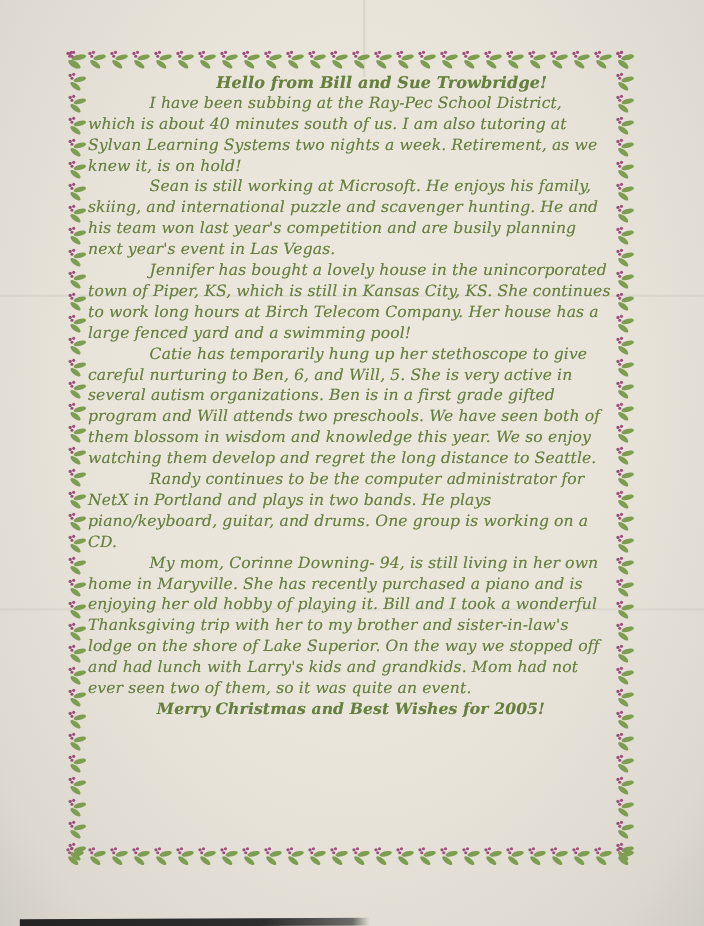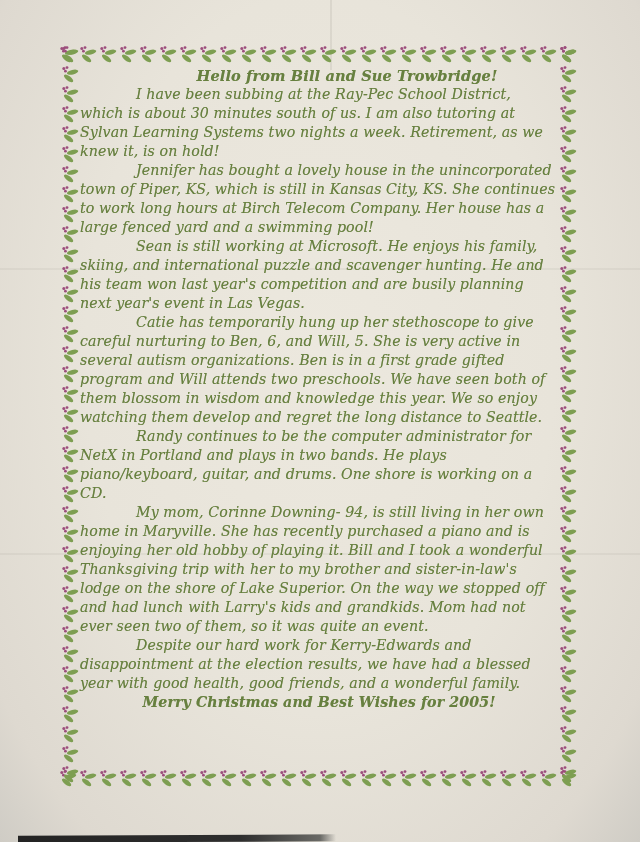"I have been subbing at" p { text: 30 -> 40 }
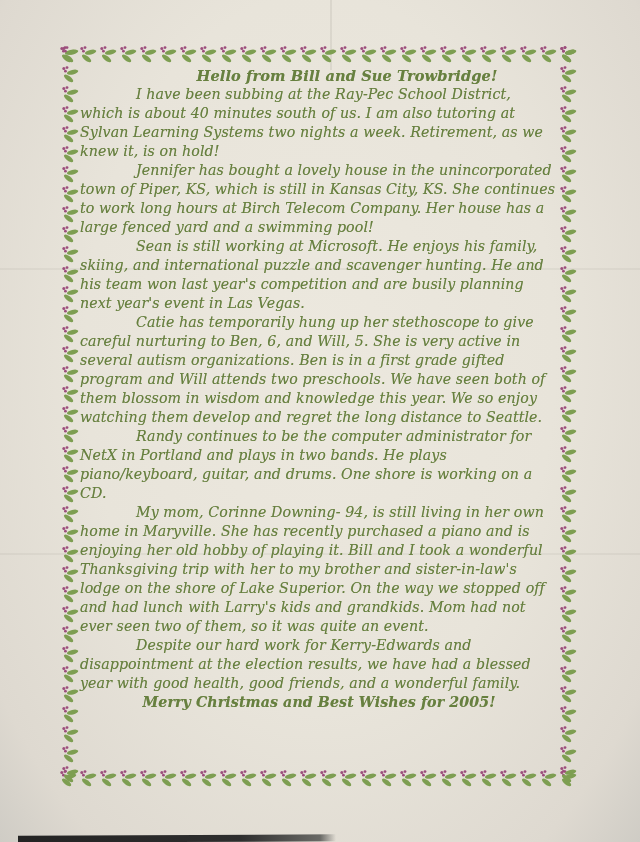"Jennifer has bought a lovely" p { order: before "Sean is still working at" -> after "Sean is still working at" }
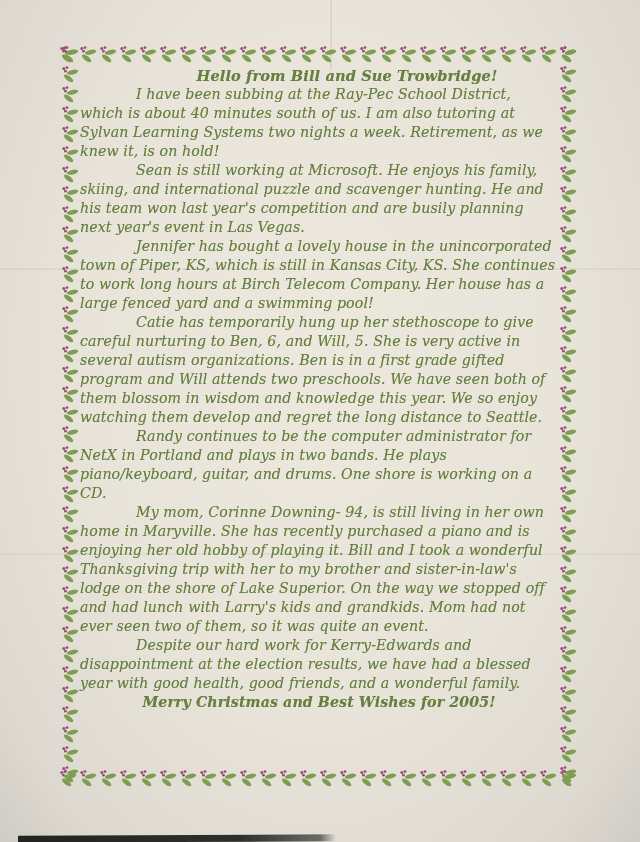"Randy continues to be the" p { text: shore -> group }
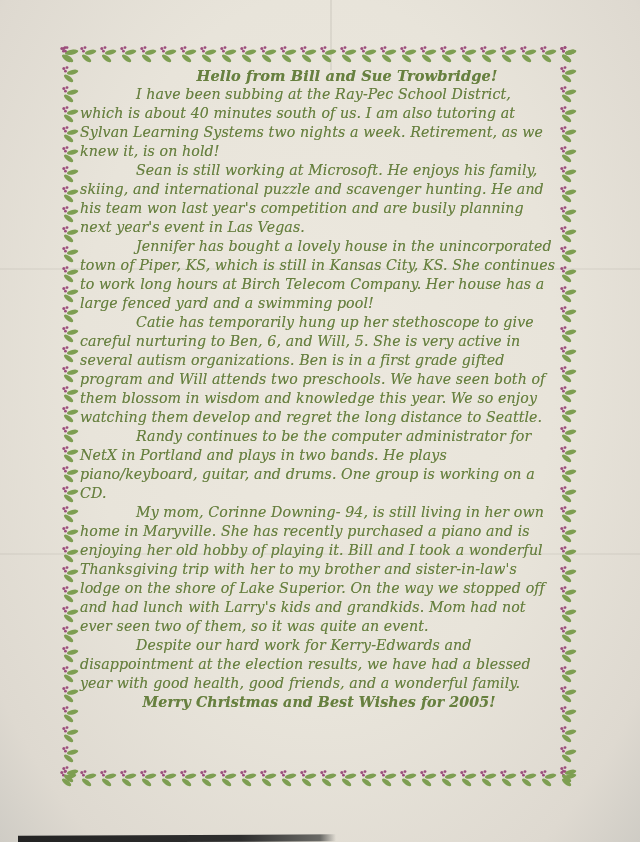"Despite our hard work for" p { html: <p>Despite our hard work for Kerry-Edwards and disappointment at the election results, we have had a blessed year with good health, good friends, and a wonderful family.</p> -> none }
